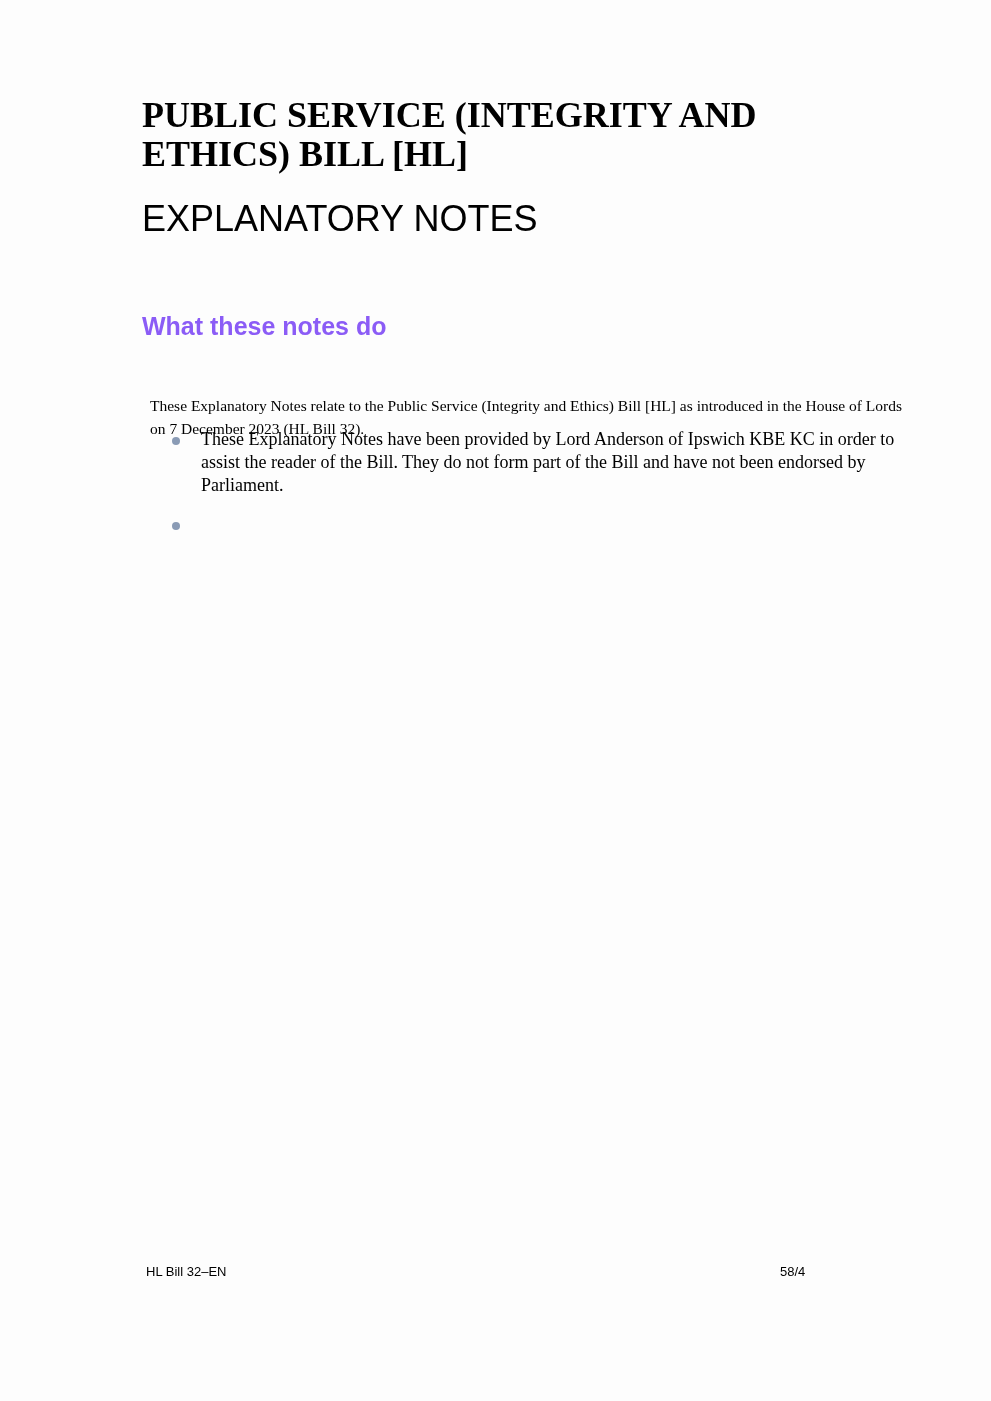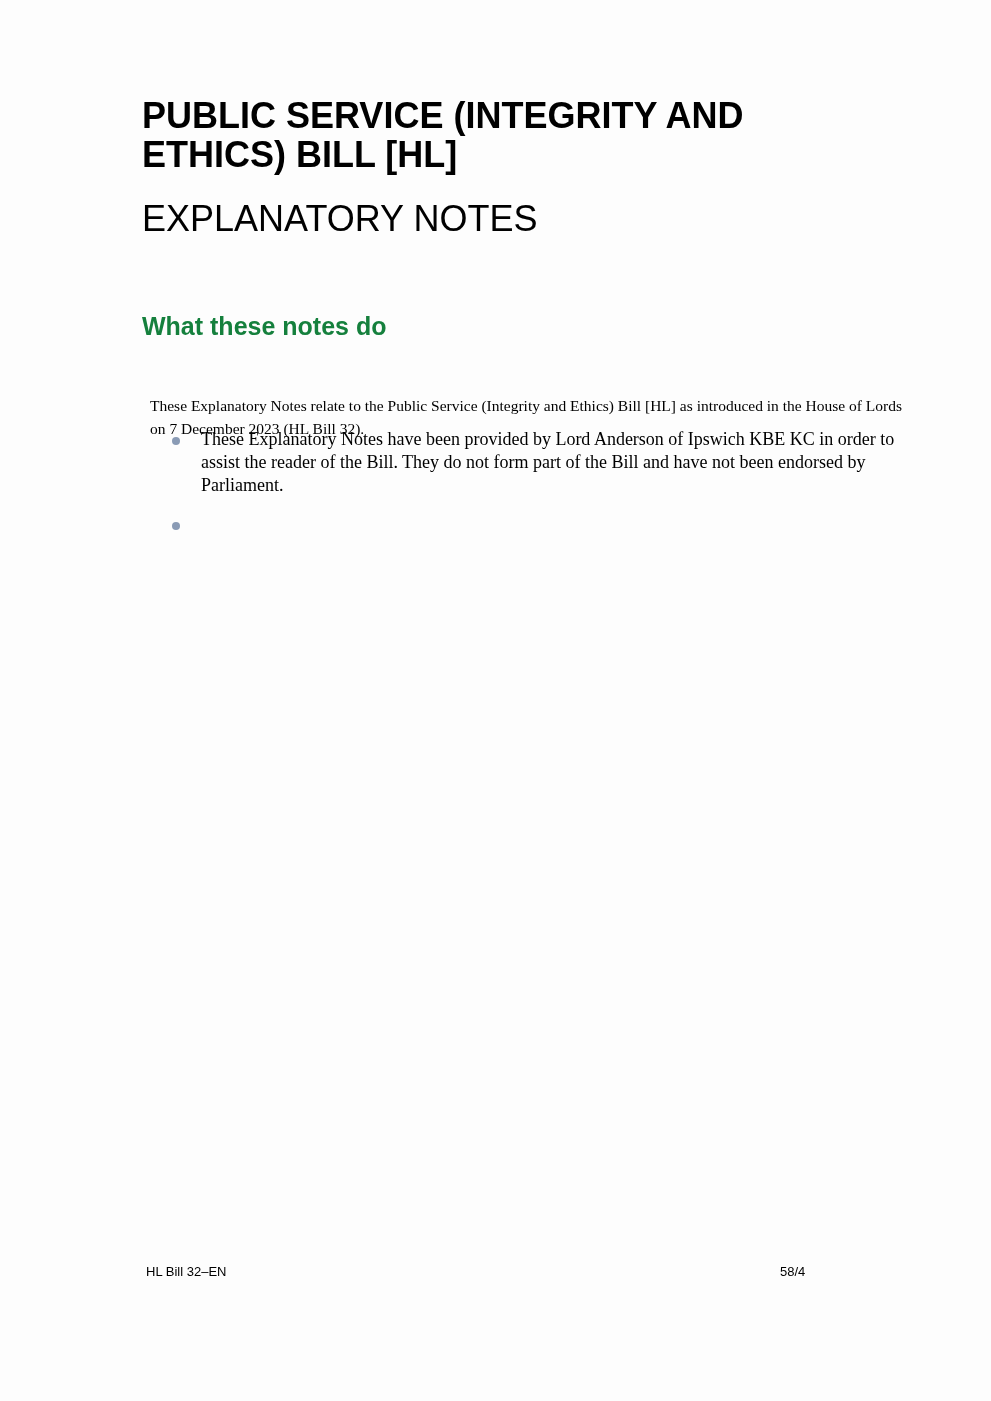"PUBLIC SERVICE (INTEGRITY AND ETHICS)" .title { font-family: Liberation Sans, sans-serif -> Liberation Serif, serif }
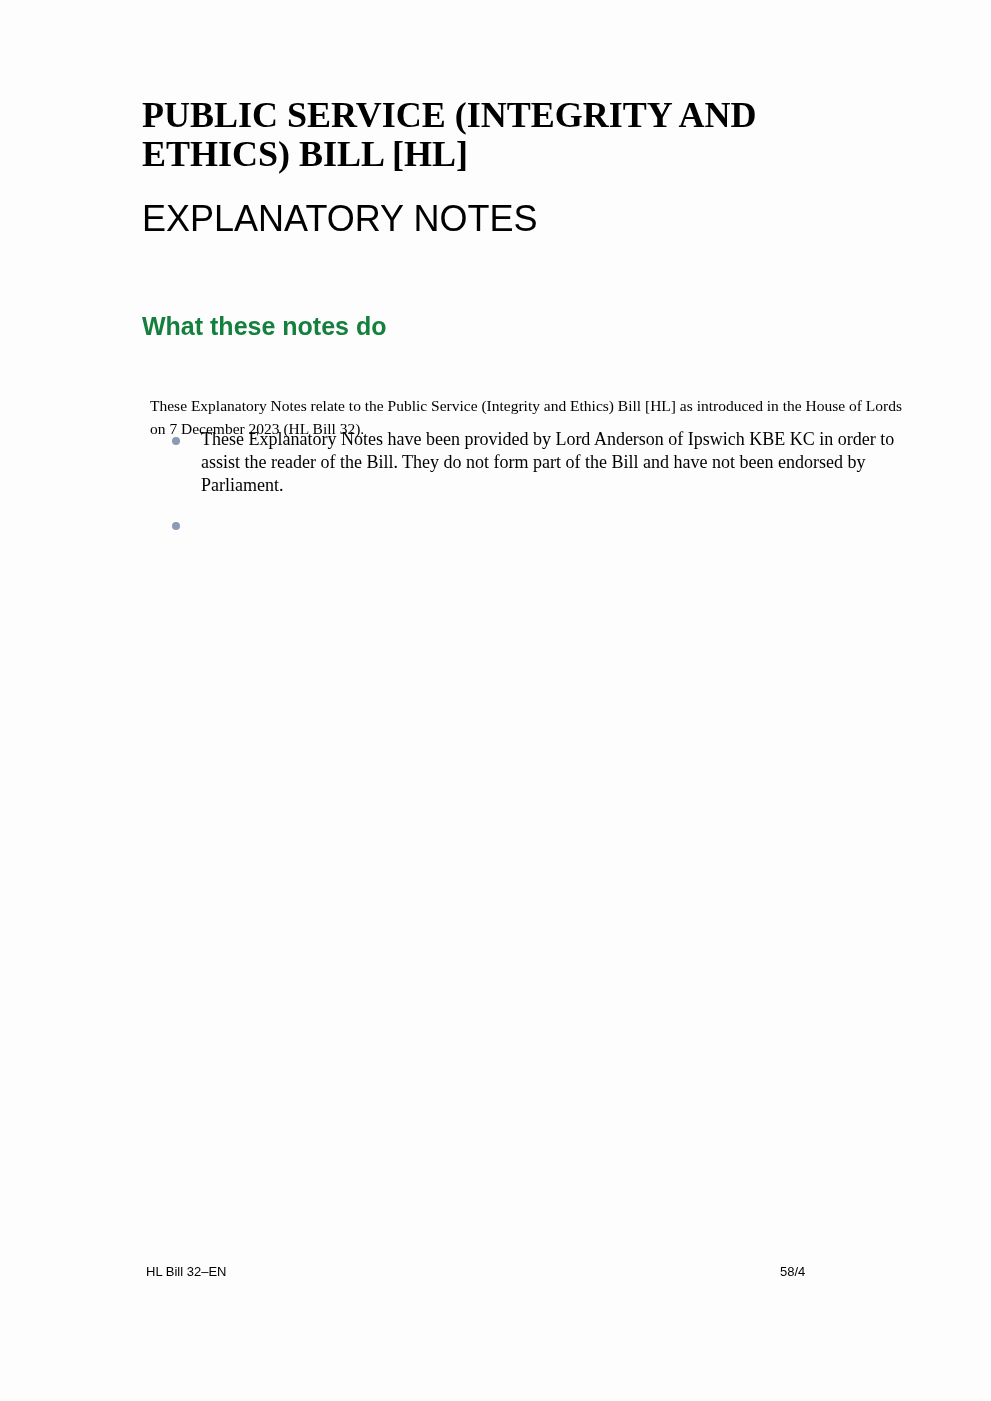"What these notes do" h3.section-heading { color: #15803d -> #8b5cf6 }
